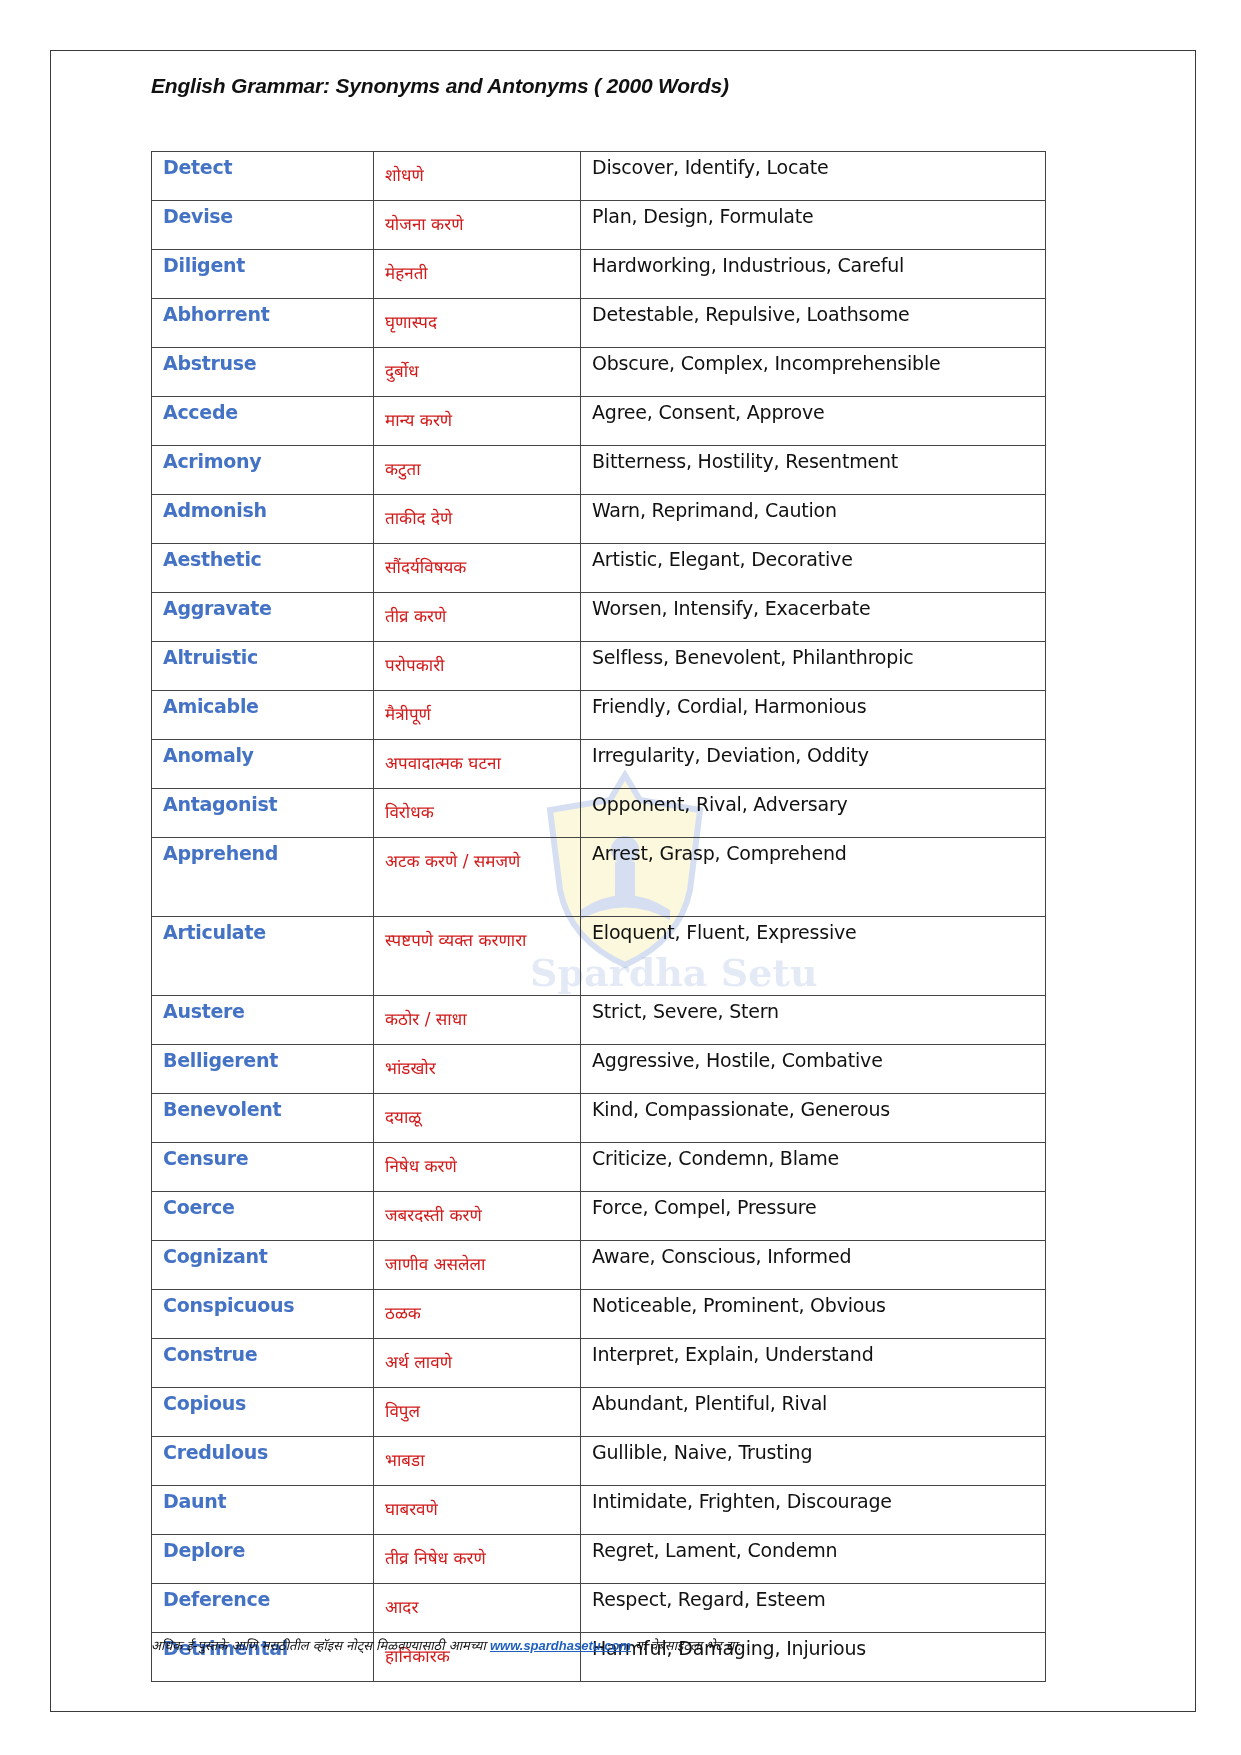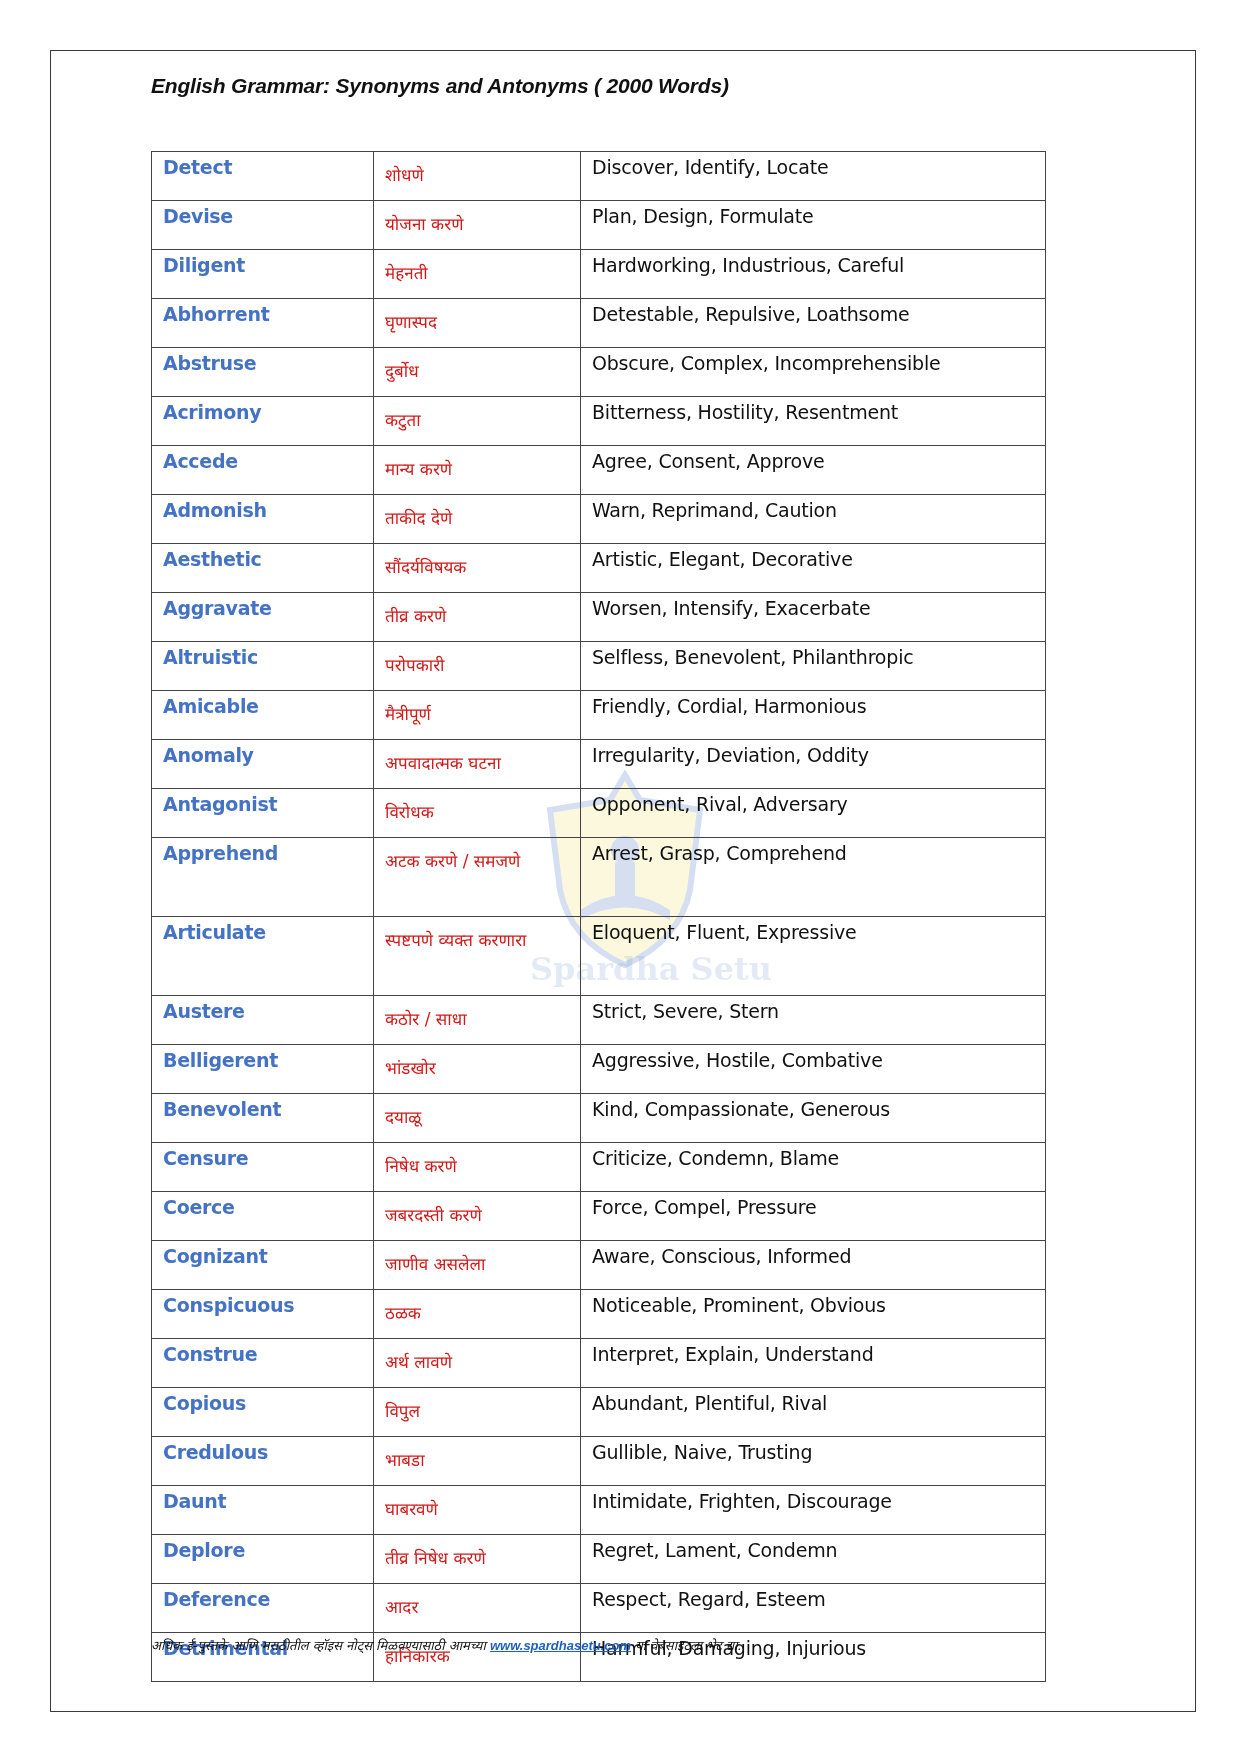"Acrimony" tr { order: before "Accede" -> after "Accede" }
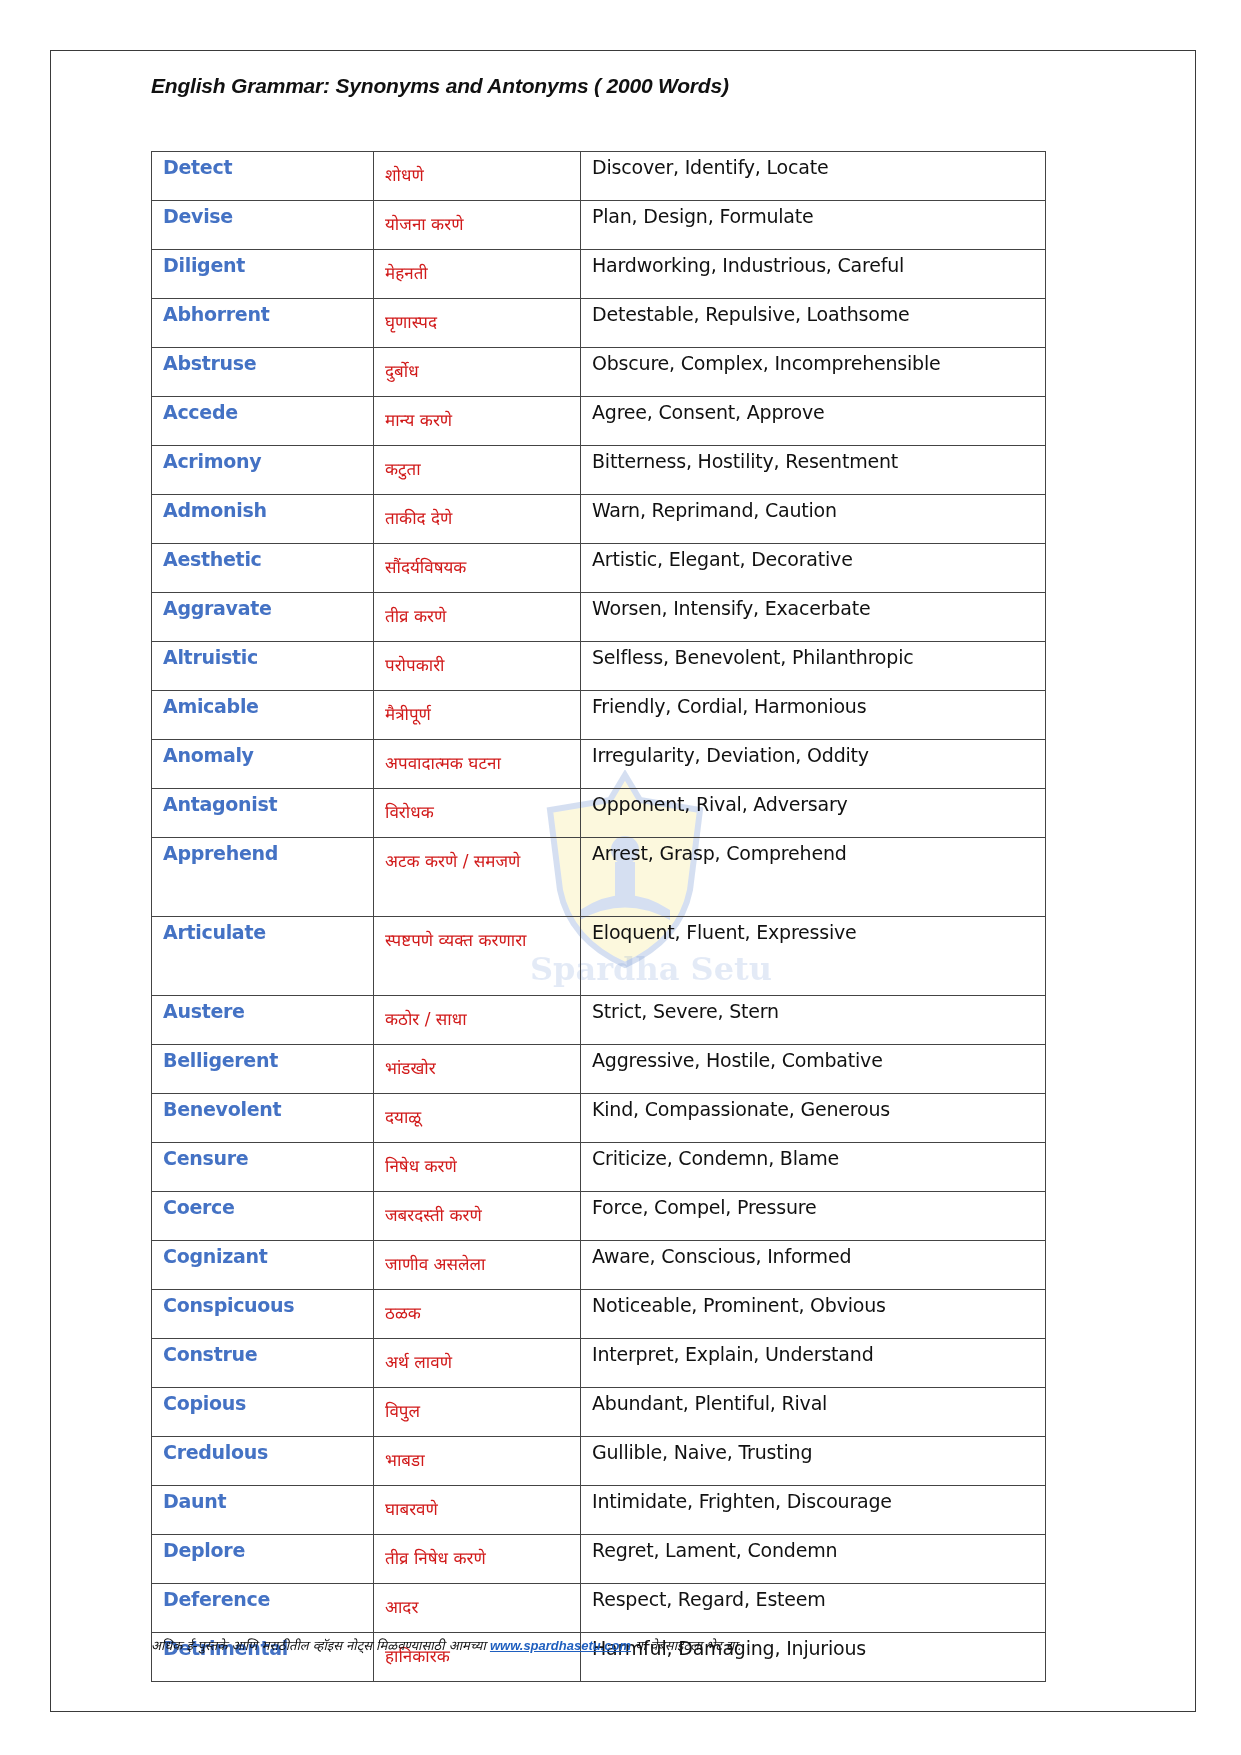"Spardha Setu" .watermark-text { font-size: 32px -> 38px }
